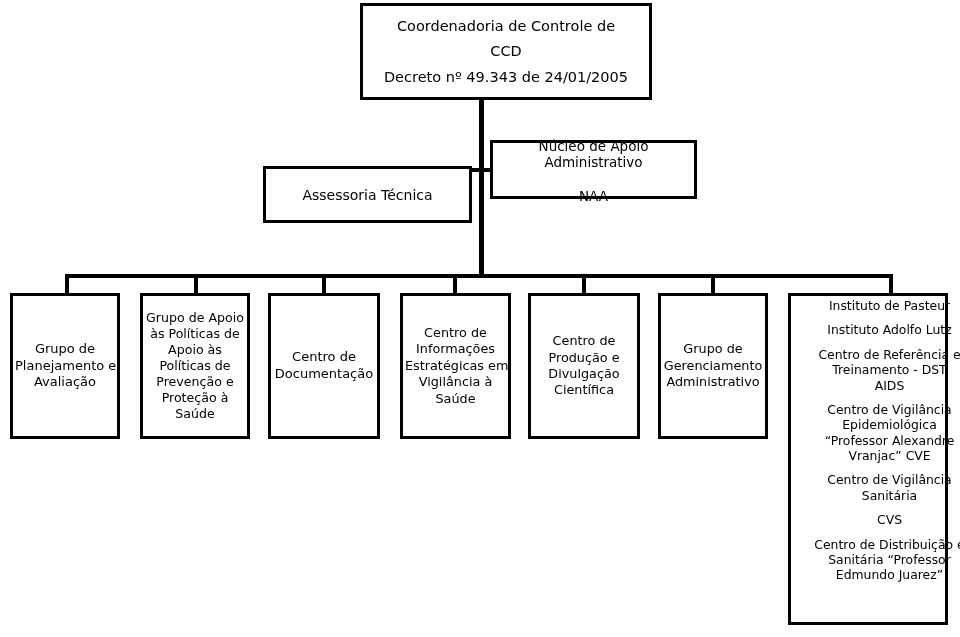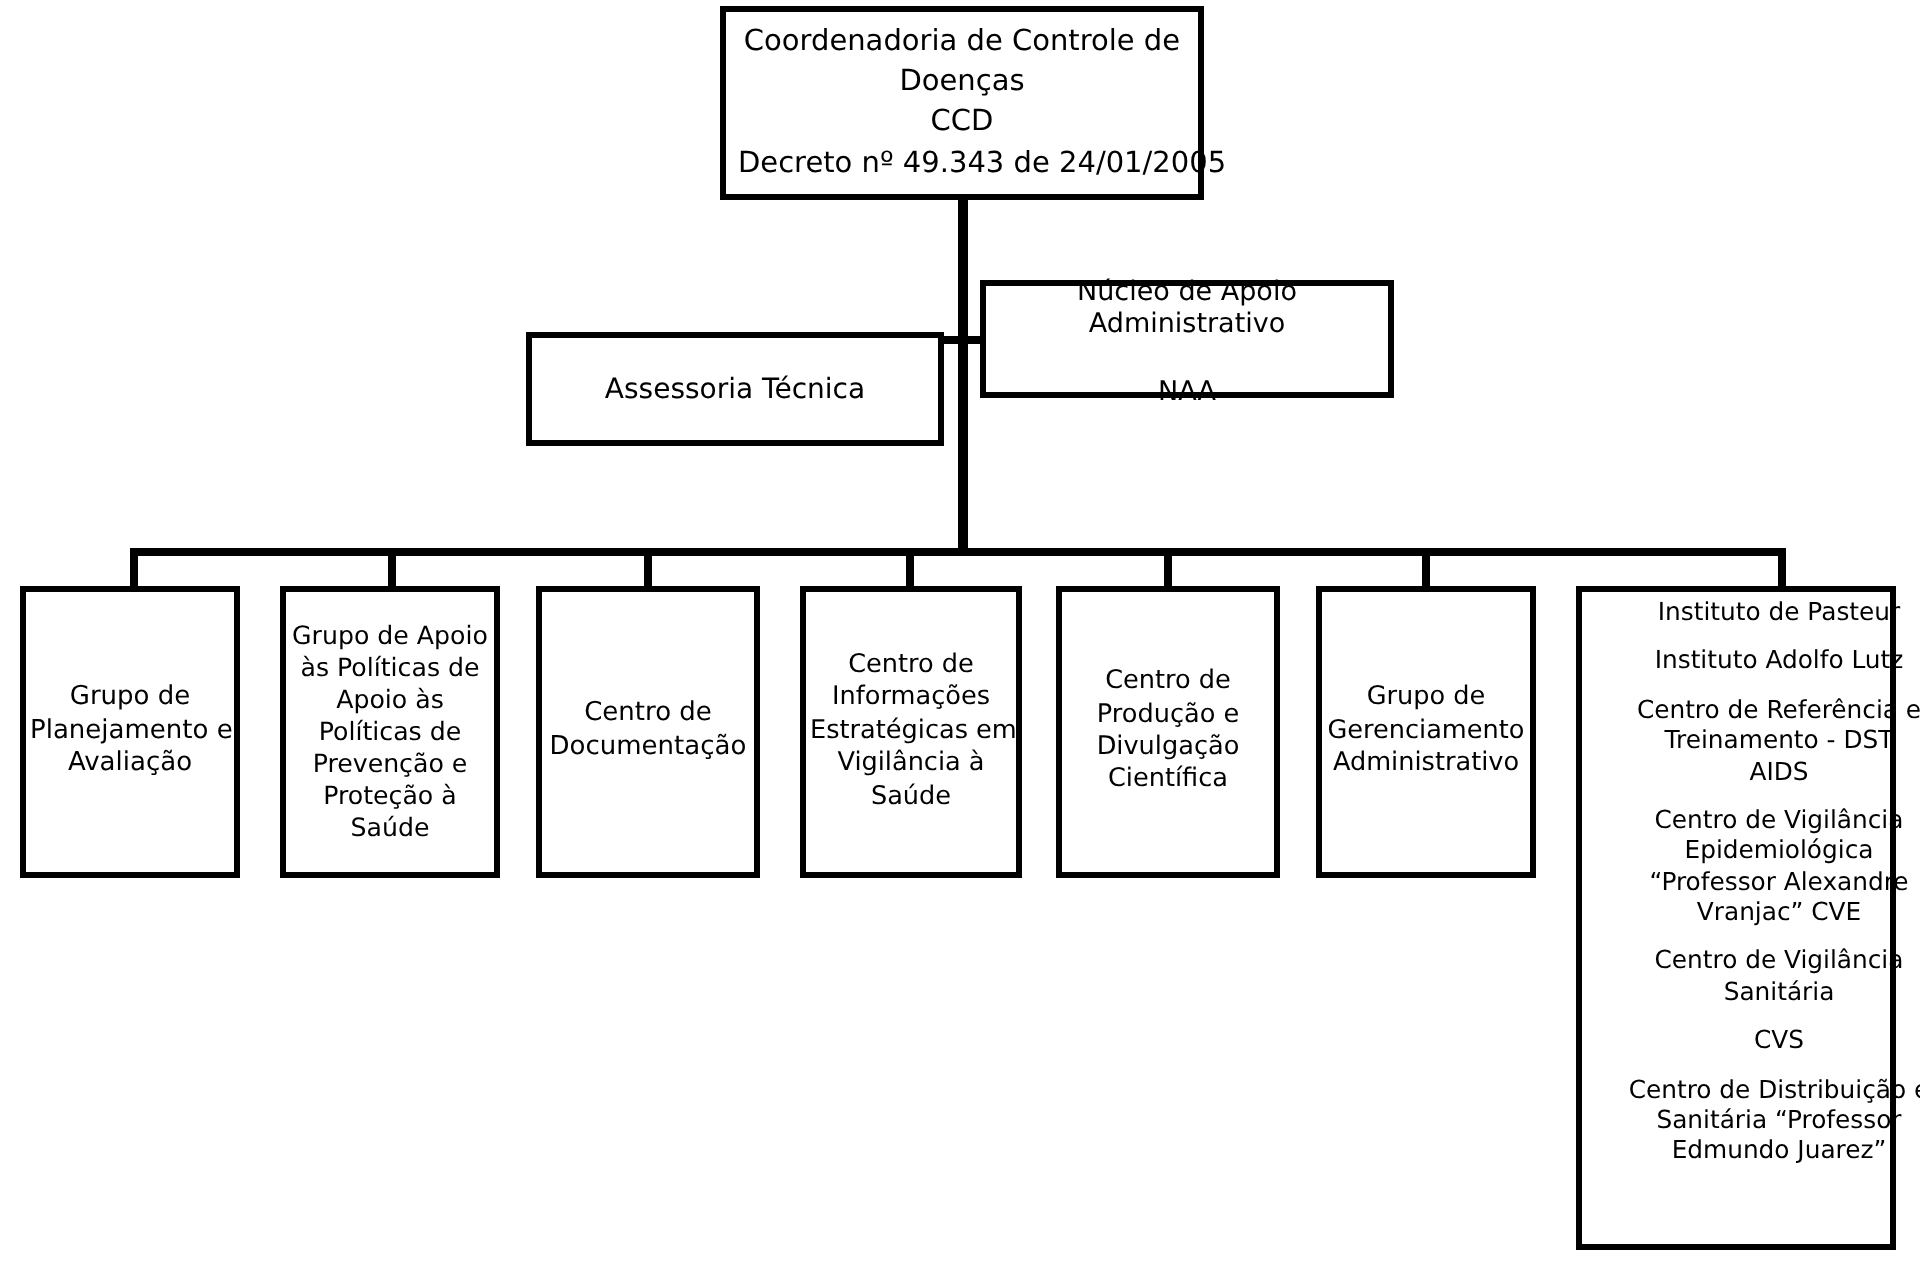"Coordenadoria de Controle de" #node-ccd { width: 242px -> 292px }
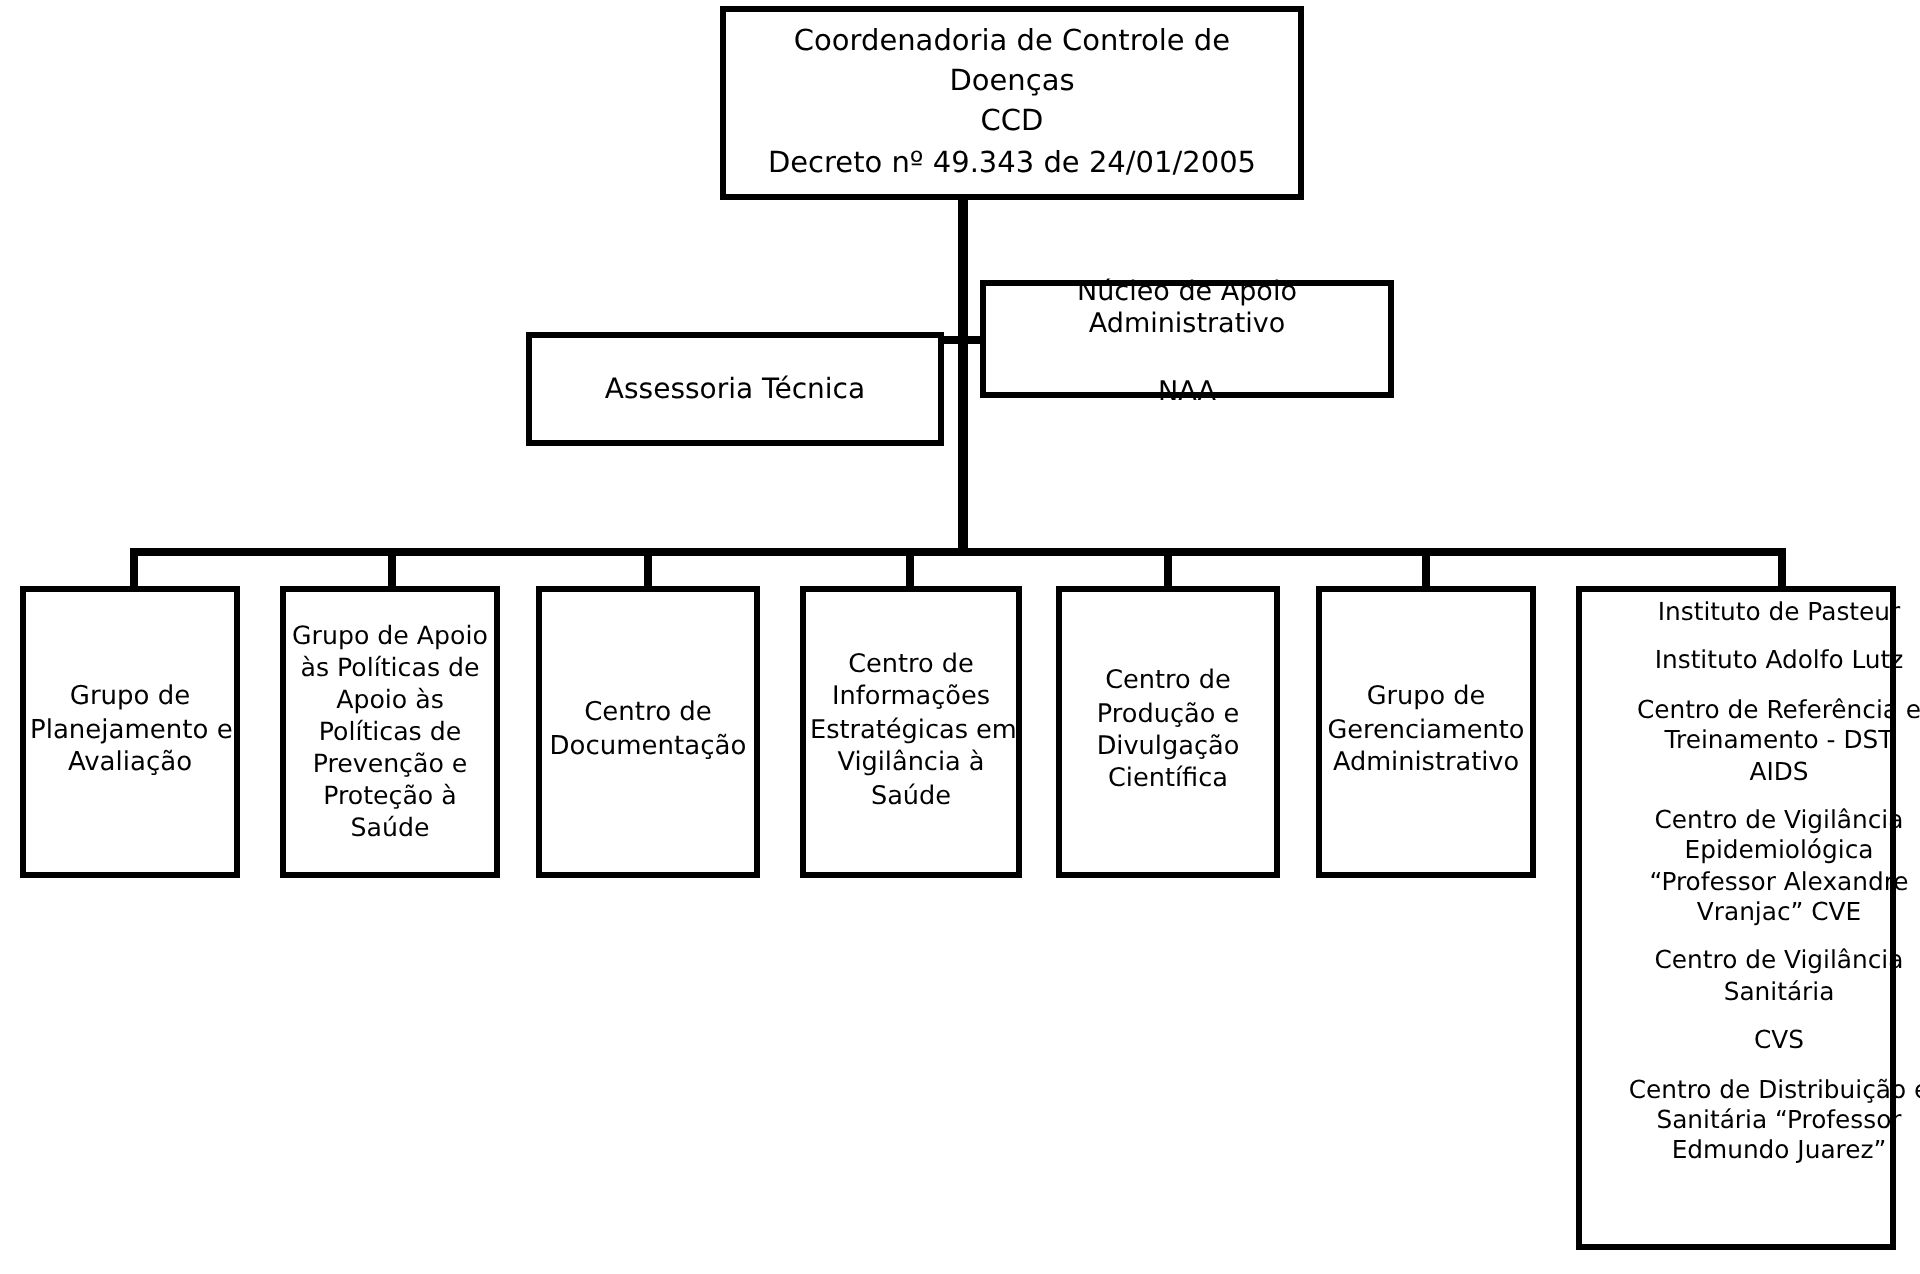"Doenças" span.line { html: <span>Doenças</span> -> none }
